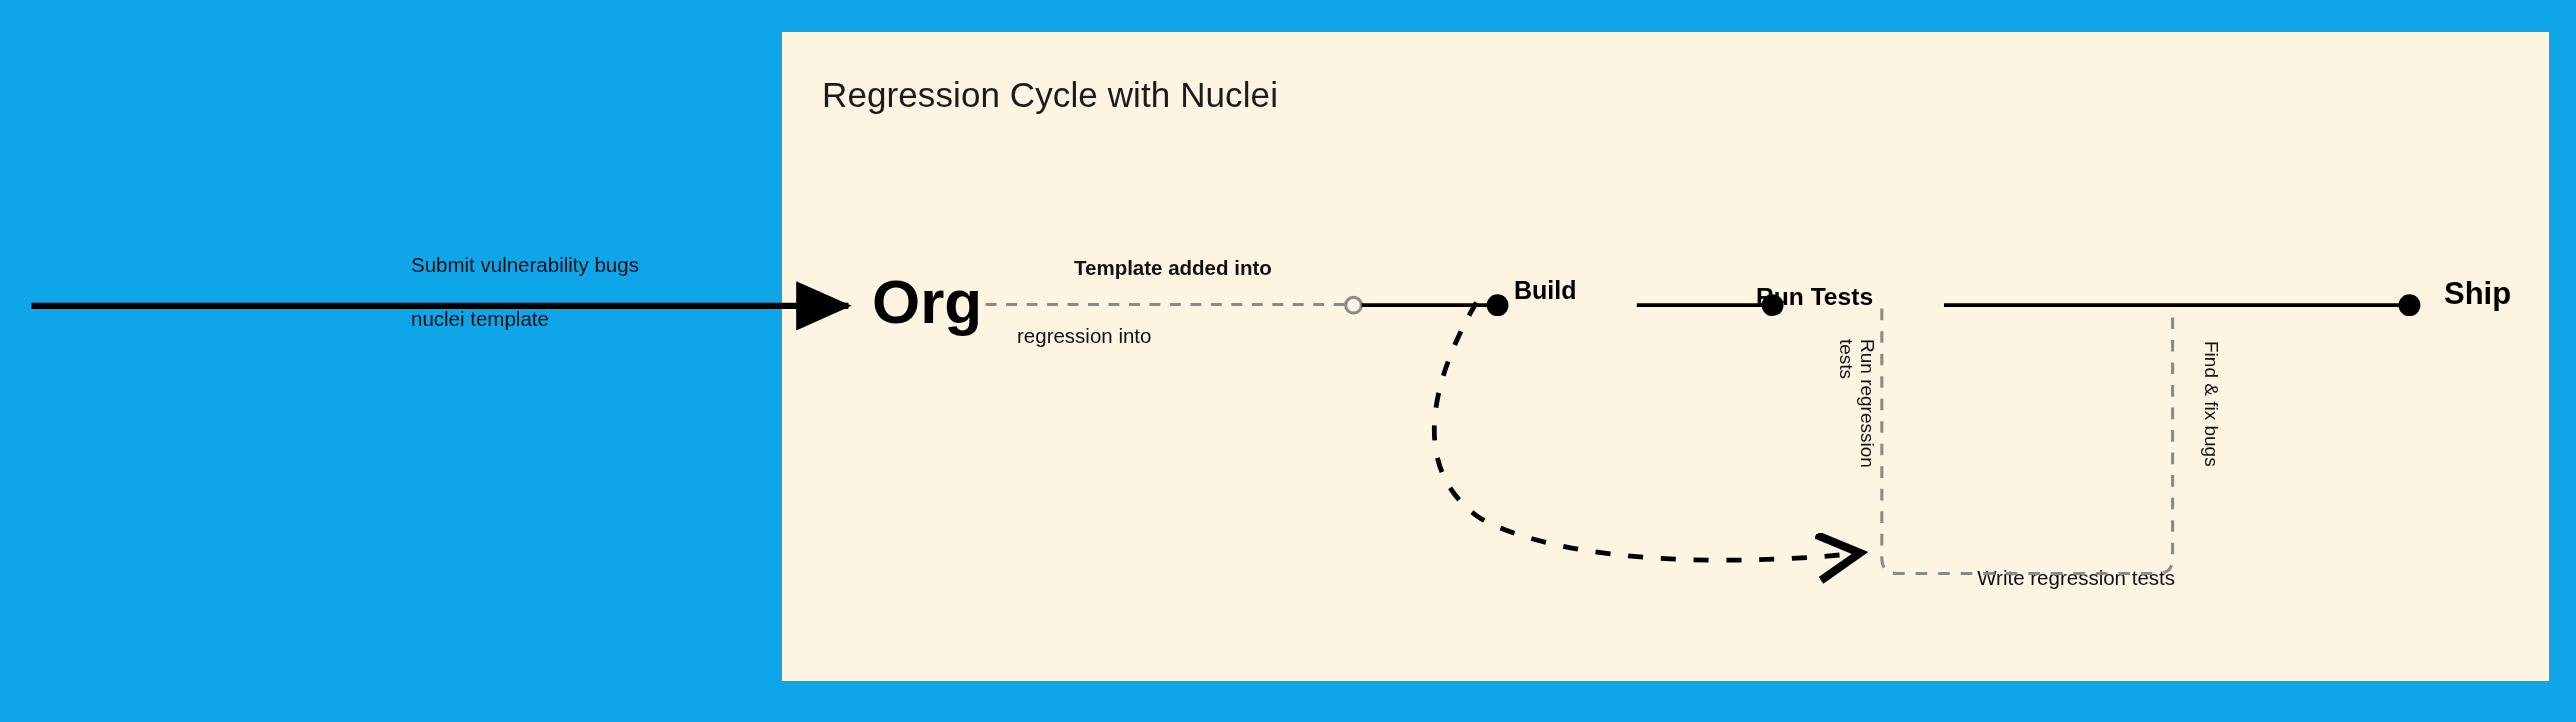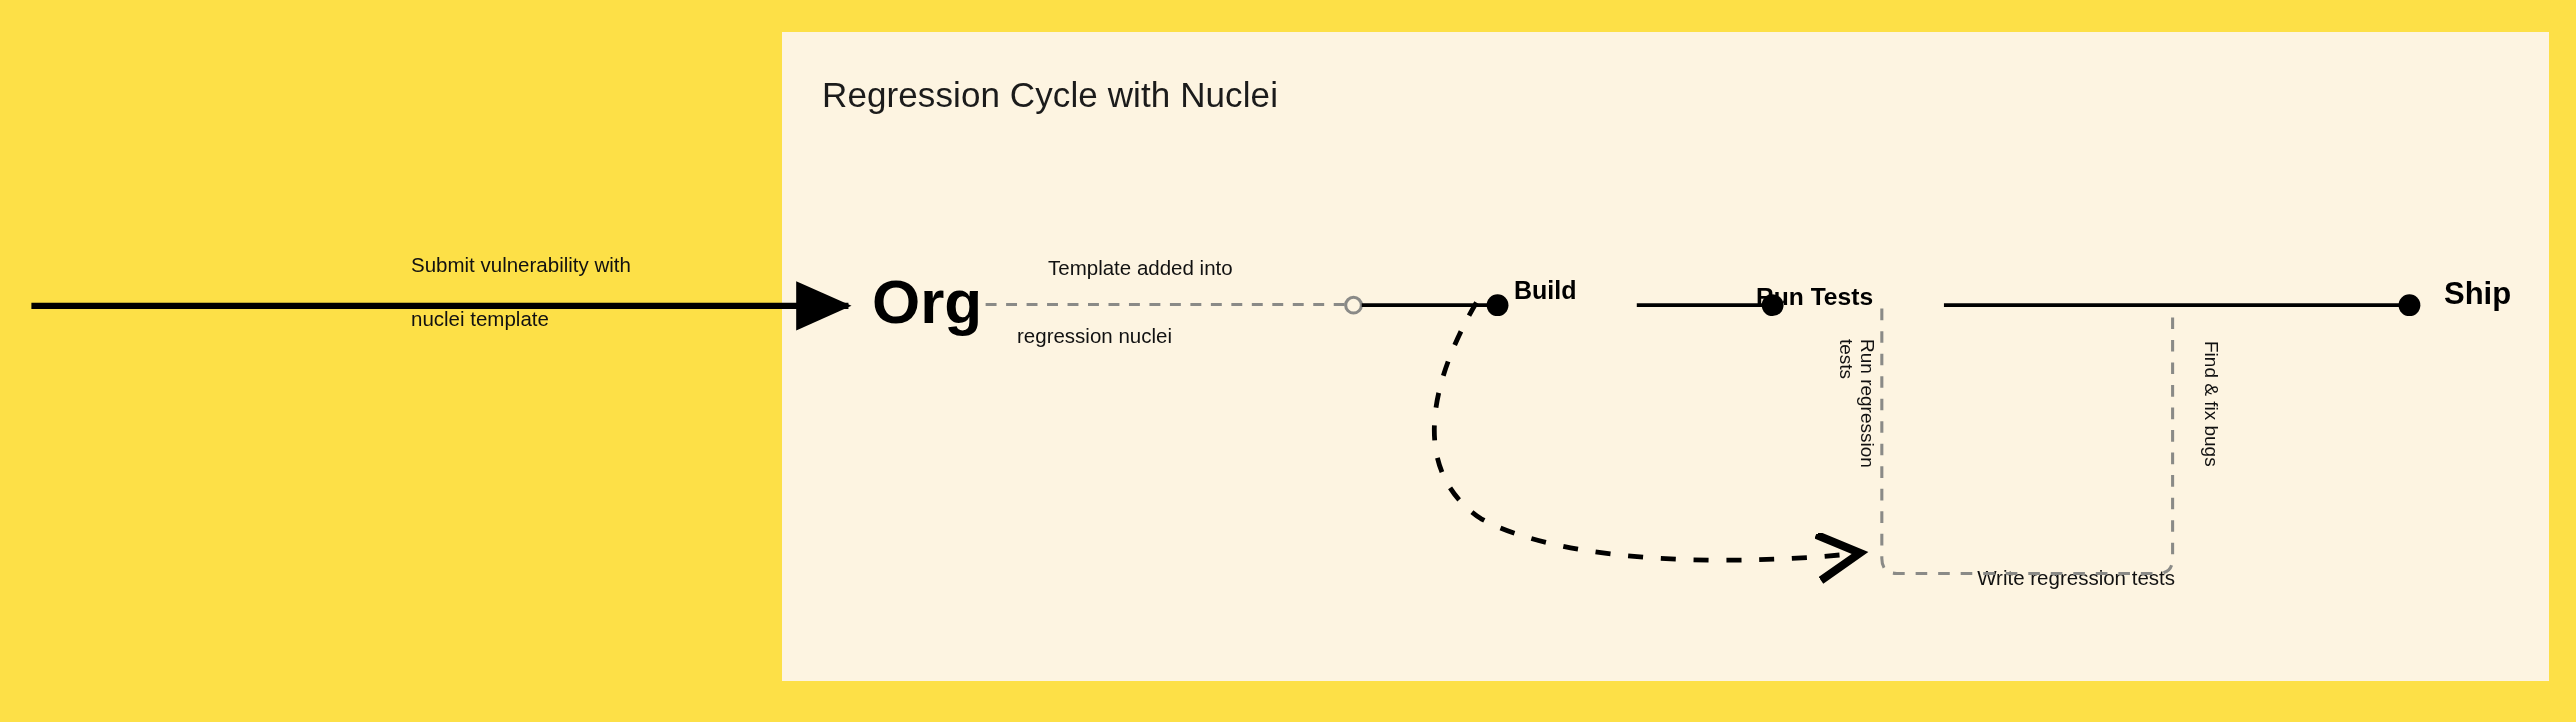"Regression Cycle with Nuclei" #root { background: #fde047 -> #0ea5e9 }
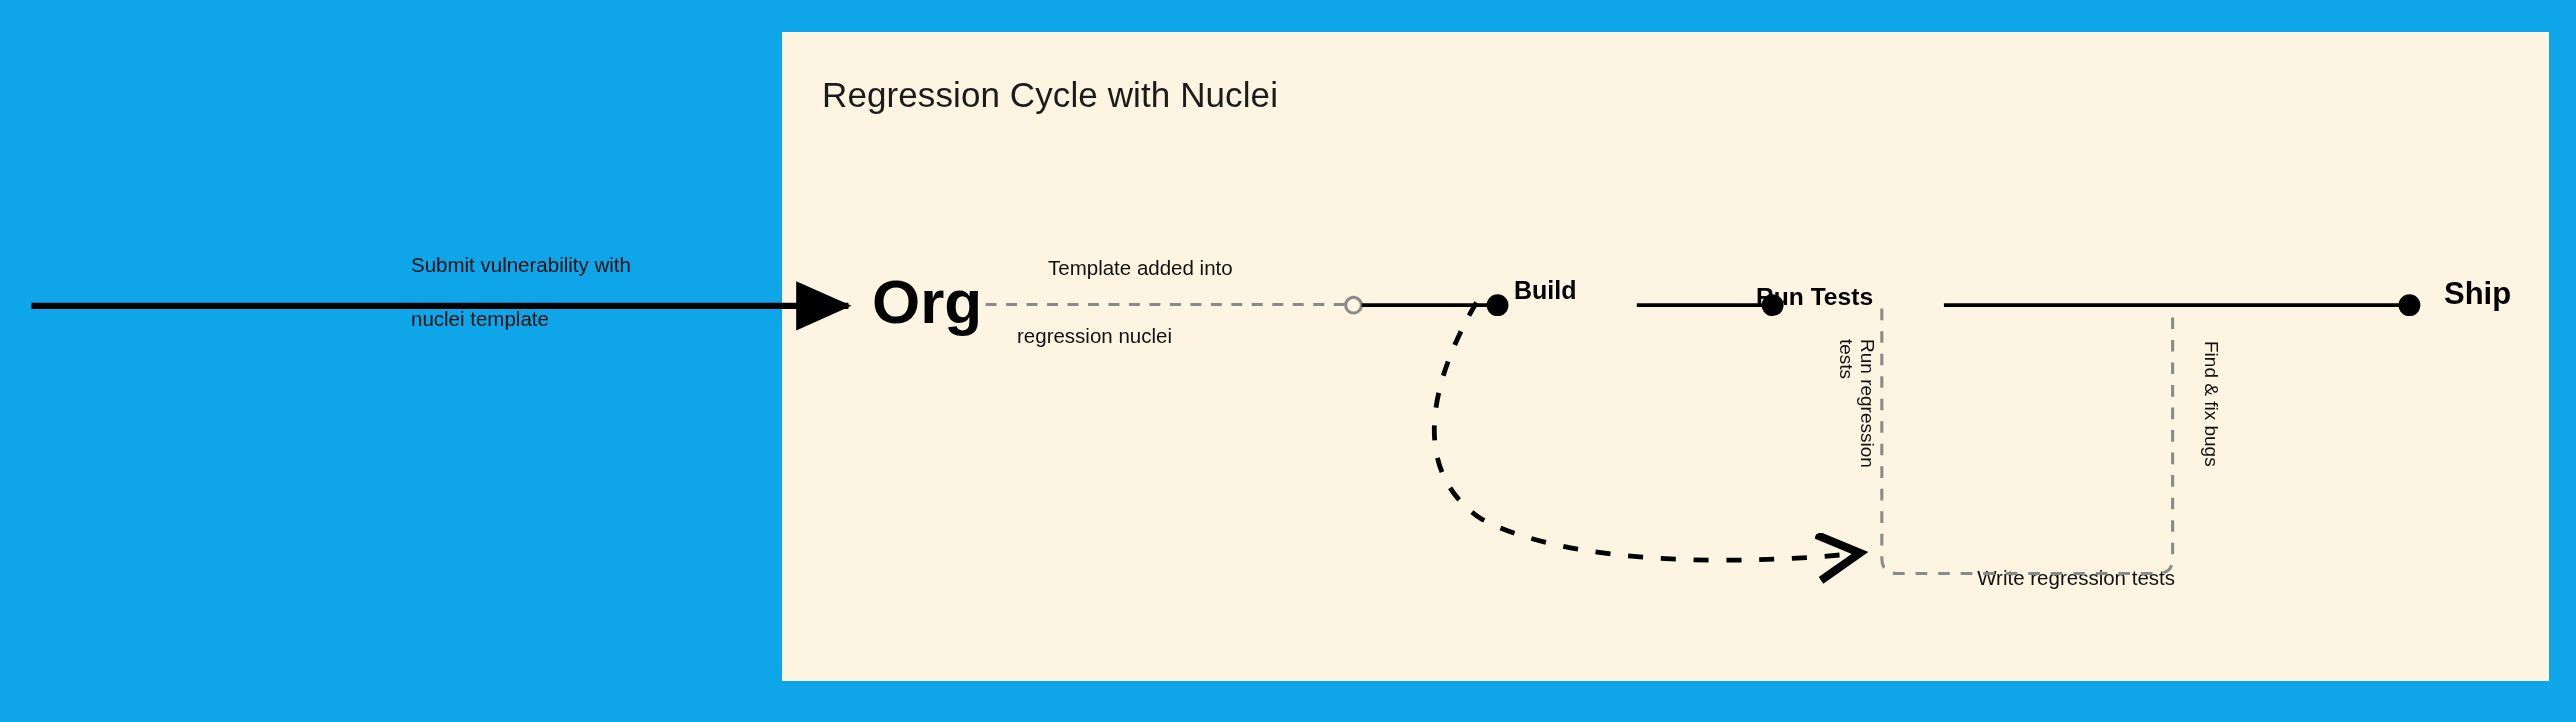"Submit vulnerability with" div.edge-label { text: with -> bugs }
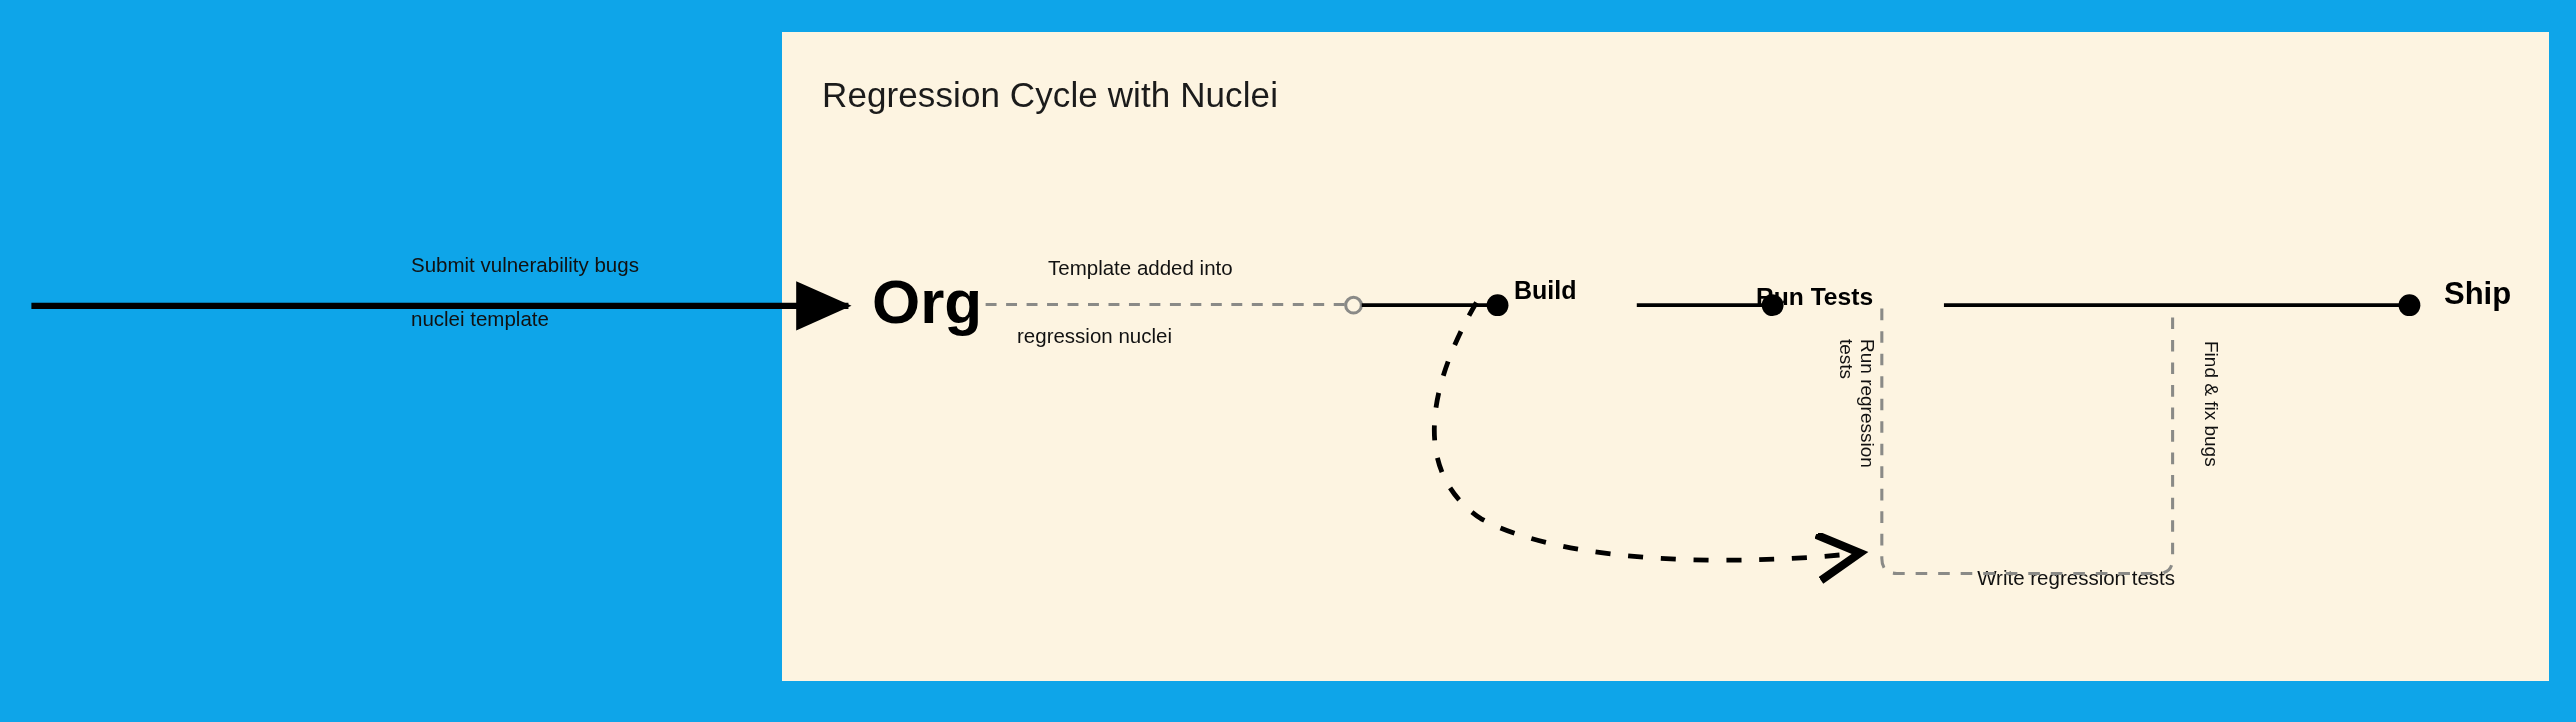"Template added into" .label-tmpl-1 { font-weight: none -> bold; left: 1048px -> 1074px }
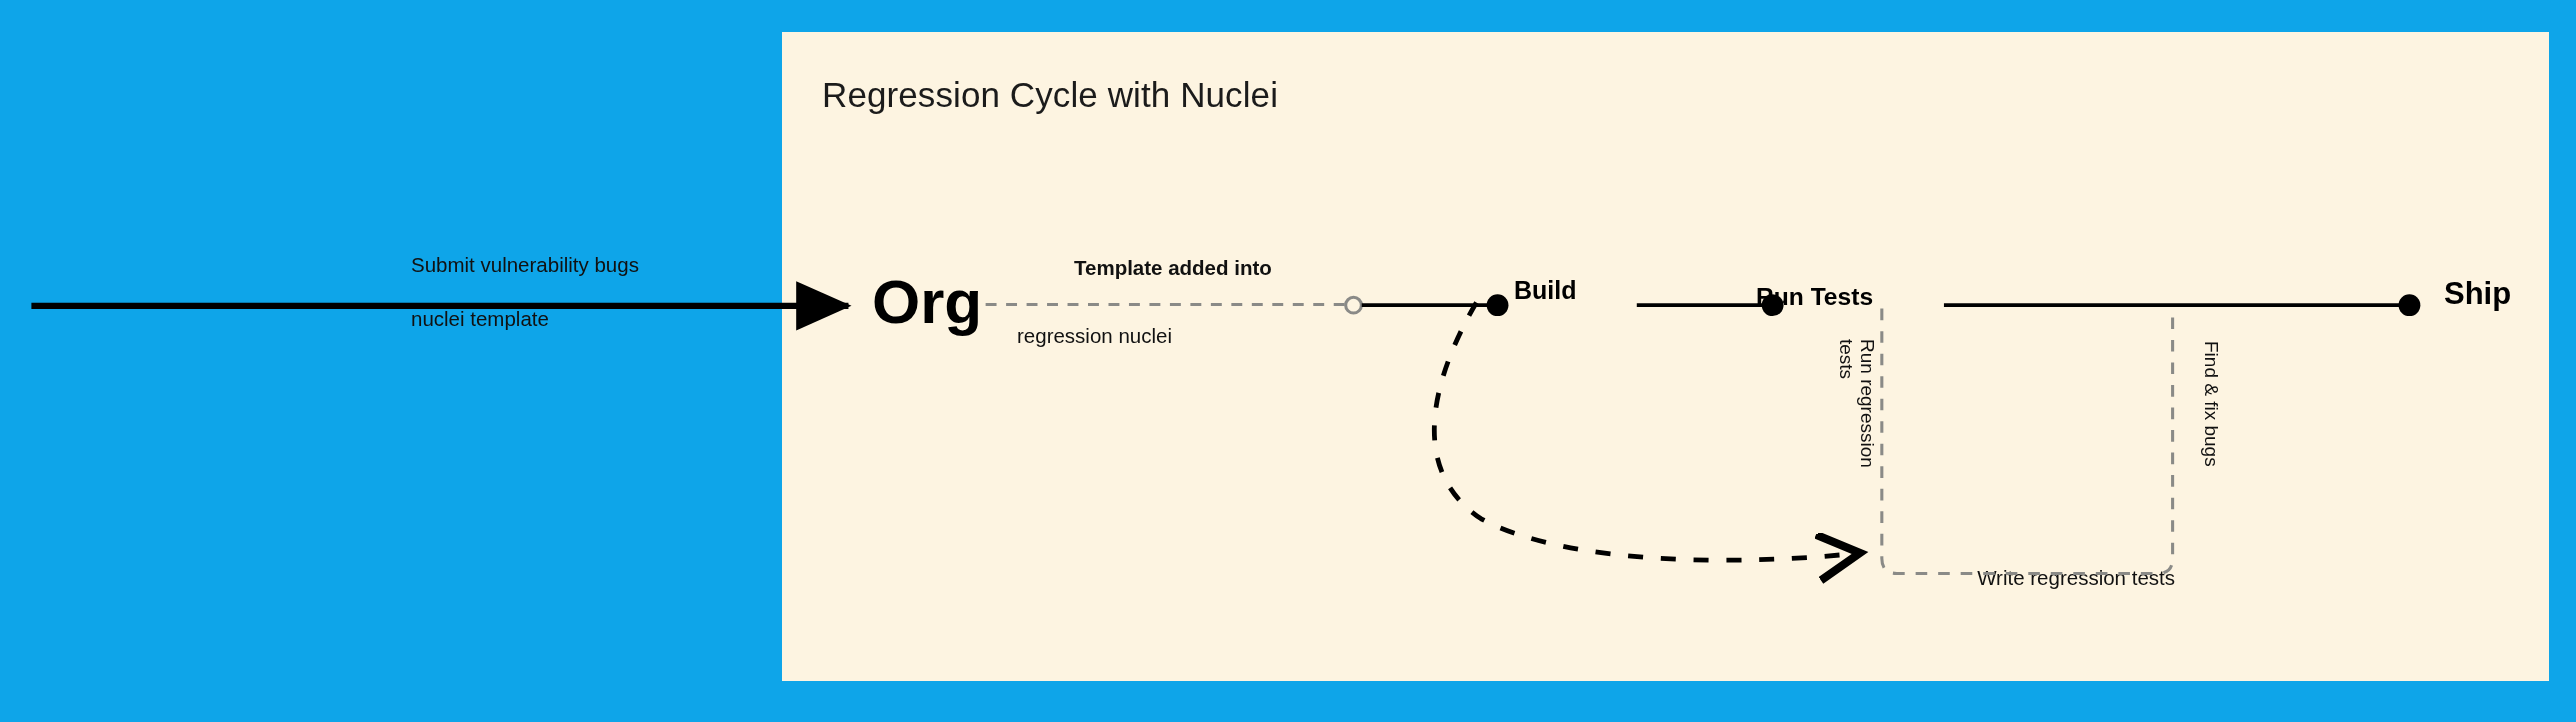"regression nuclei" div.edge-label { text: nuclei -> into }
